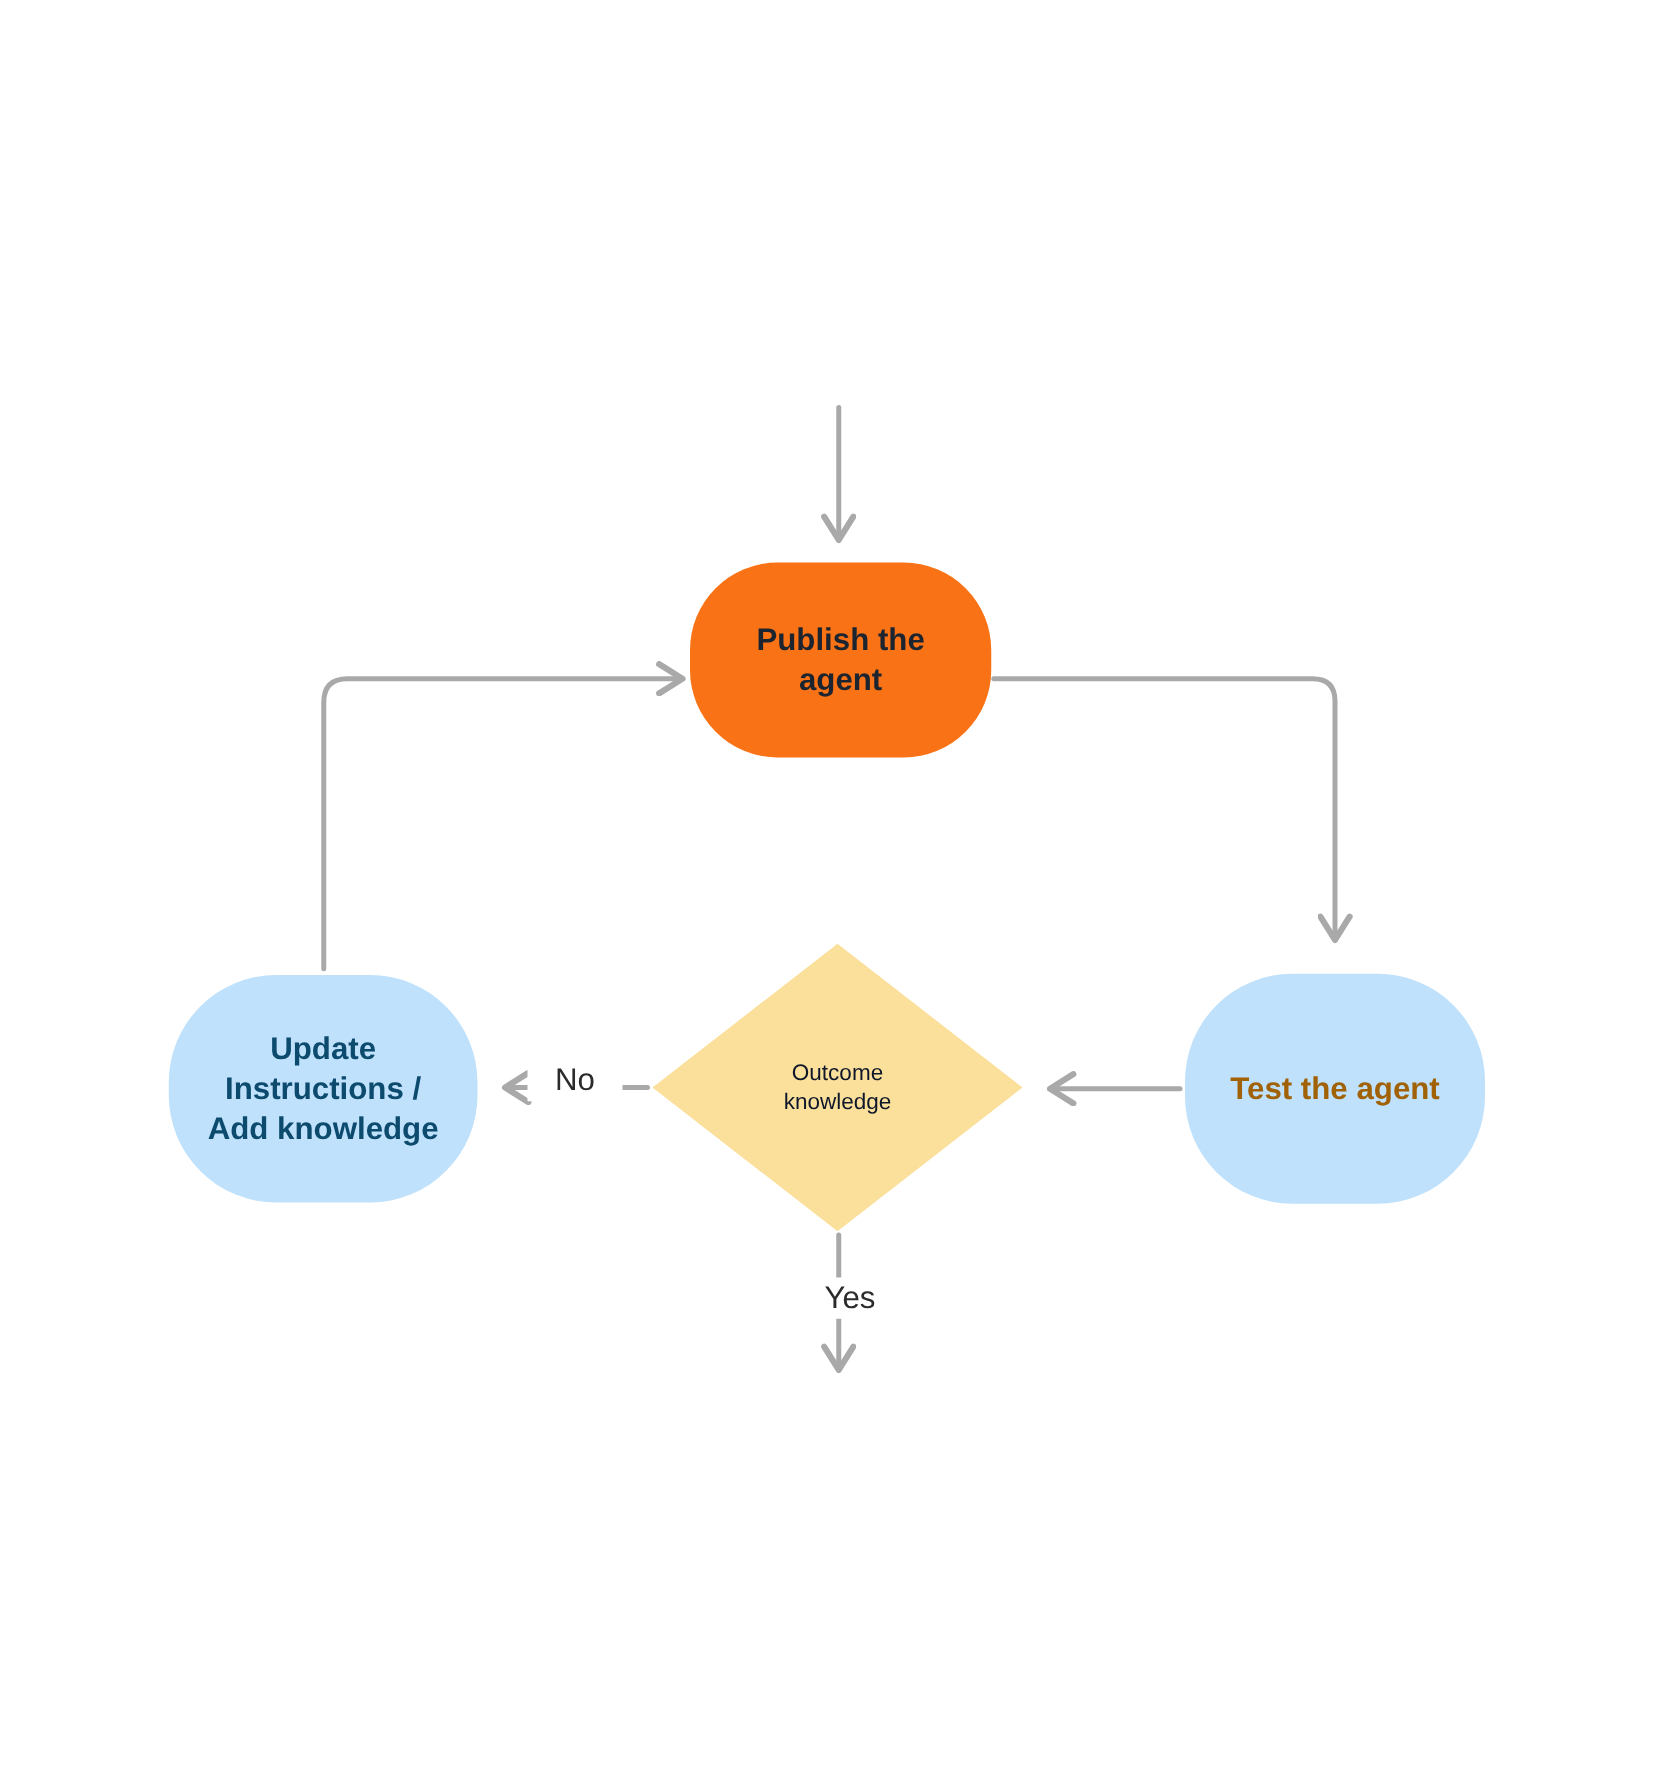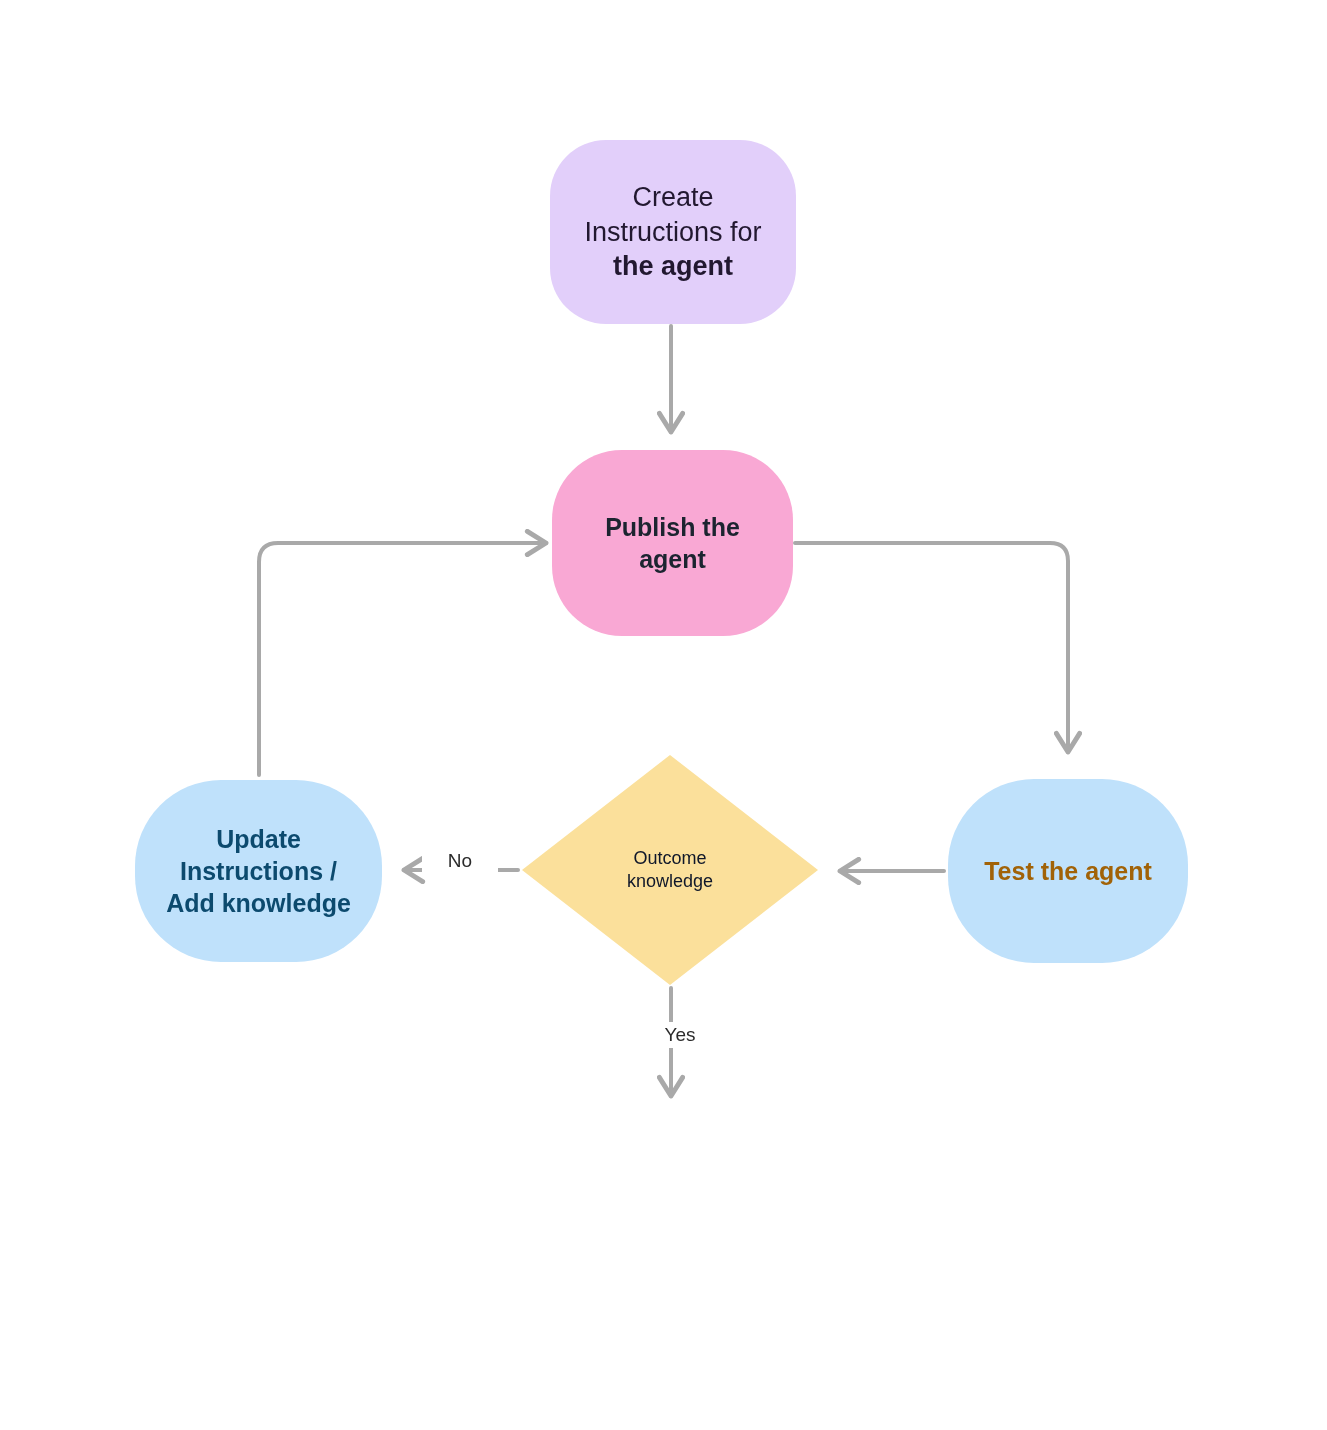"Create" div.node { html: <div> <div> <span>Create</span><br> <span>Instructions for</span><br> <b>the agent</b> </div> </div> -> none }
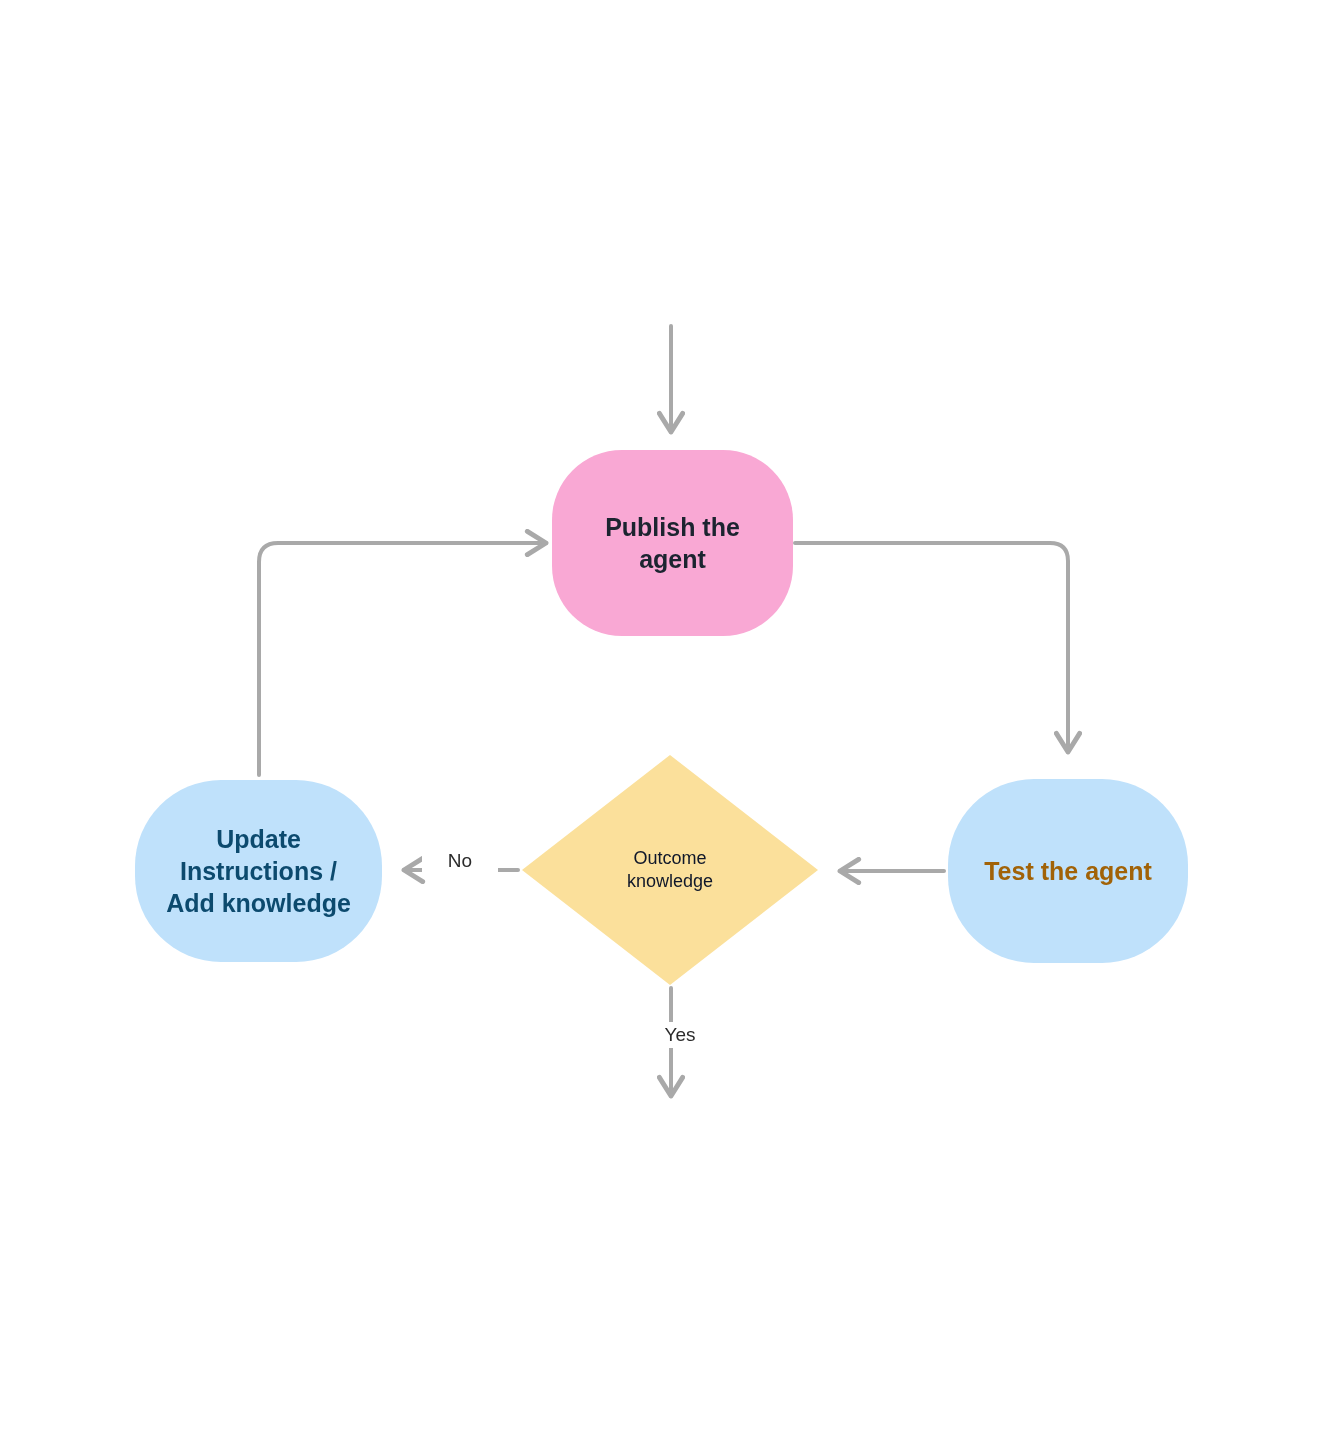"Publish the" #node-publish { background: #f9a8d4 -> #f97316; height: 186px -> 156px }
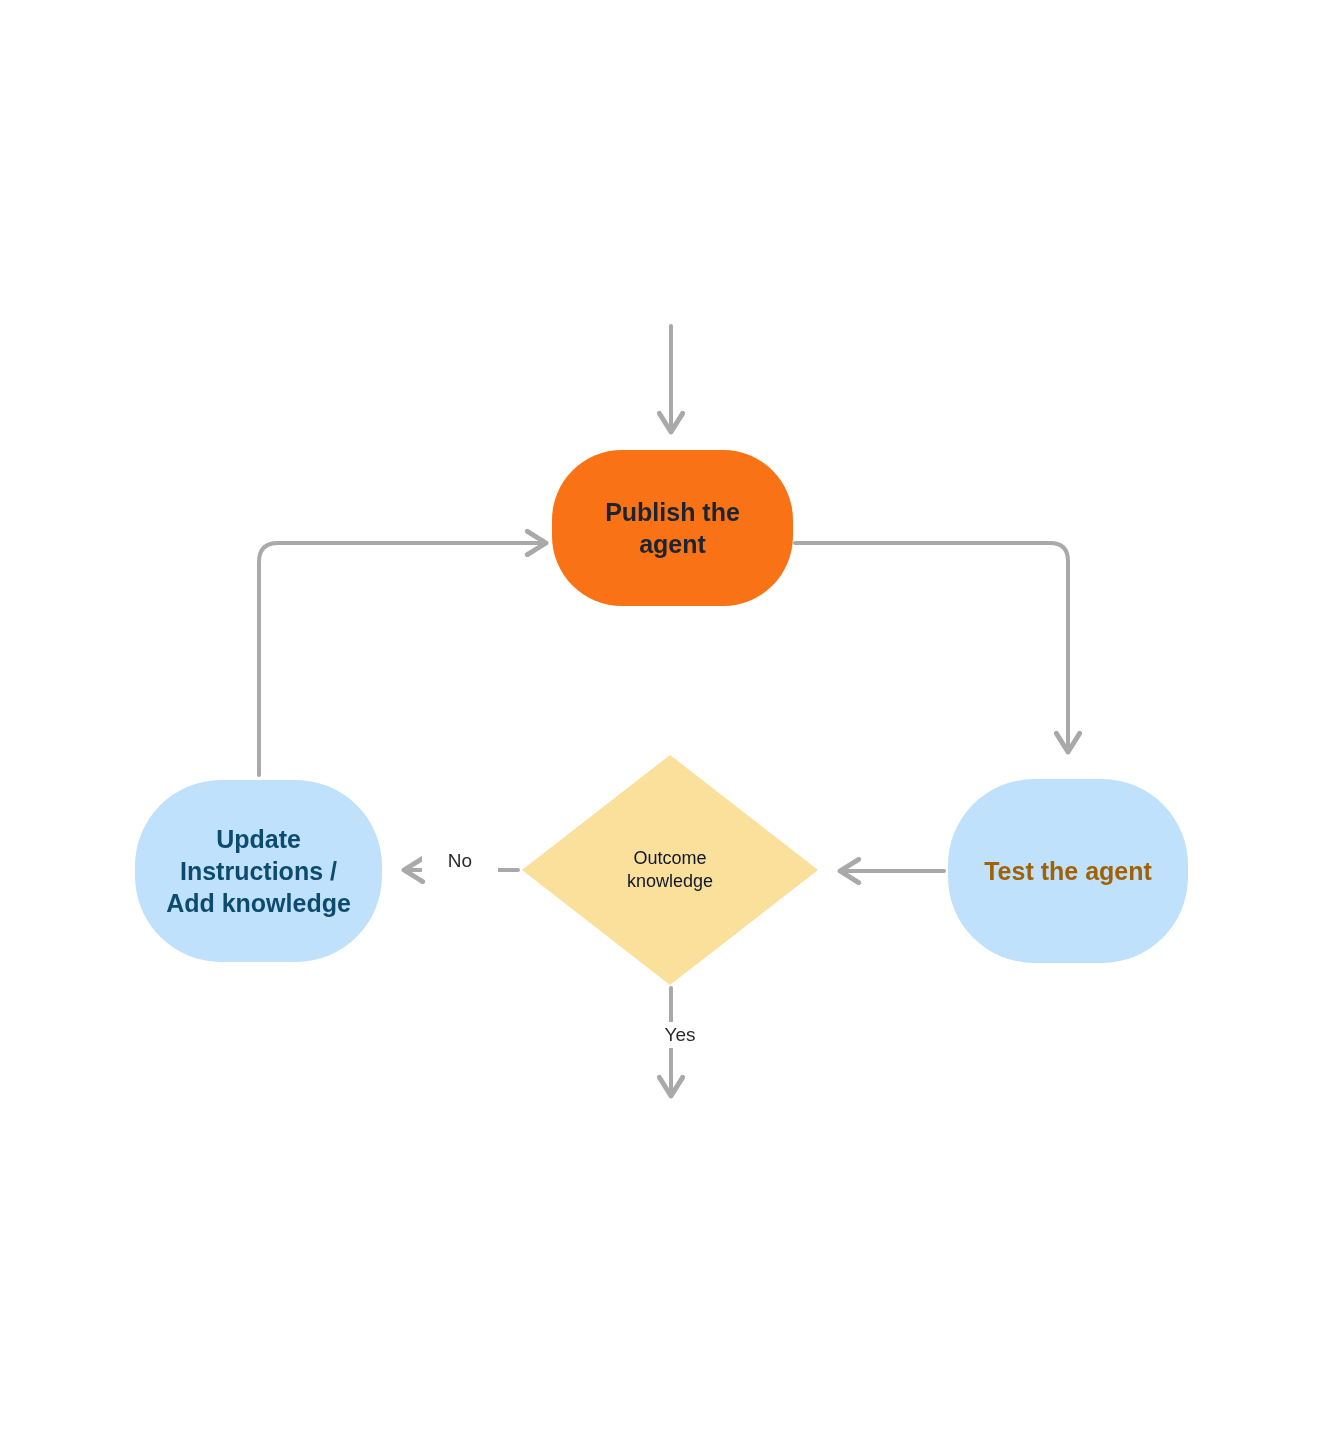"No" .edge-label { font-size: 19px -> 25px }
